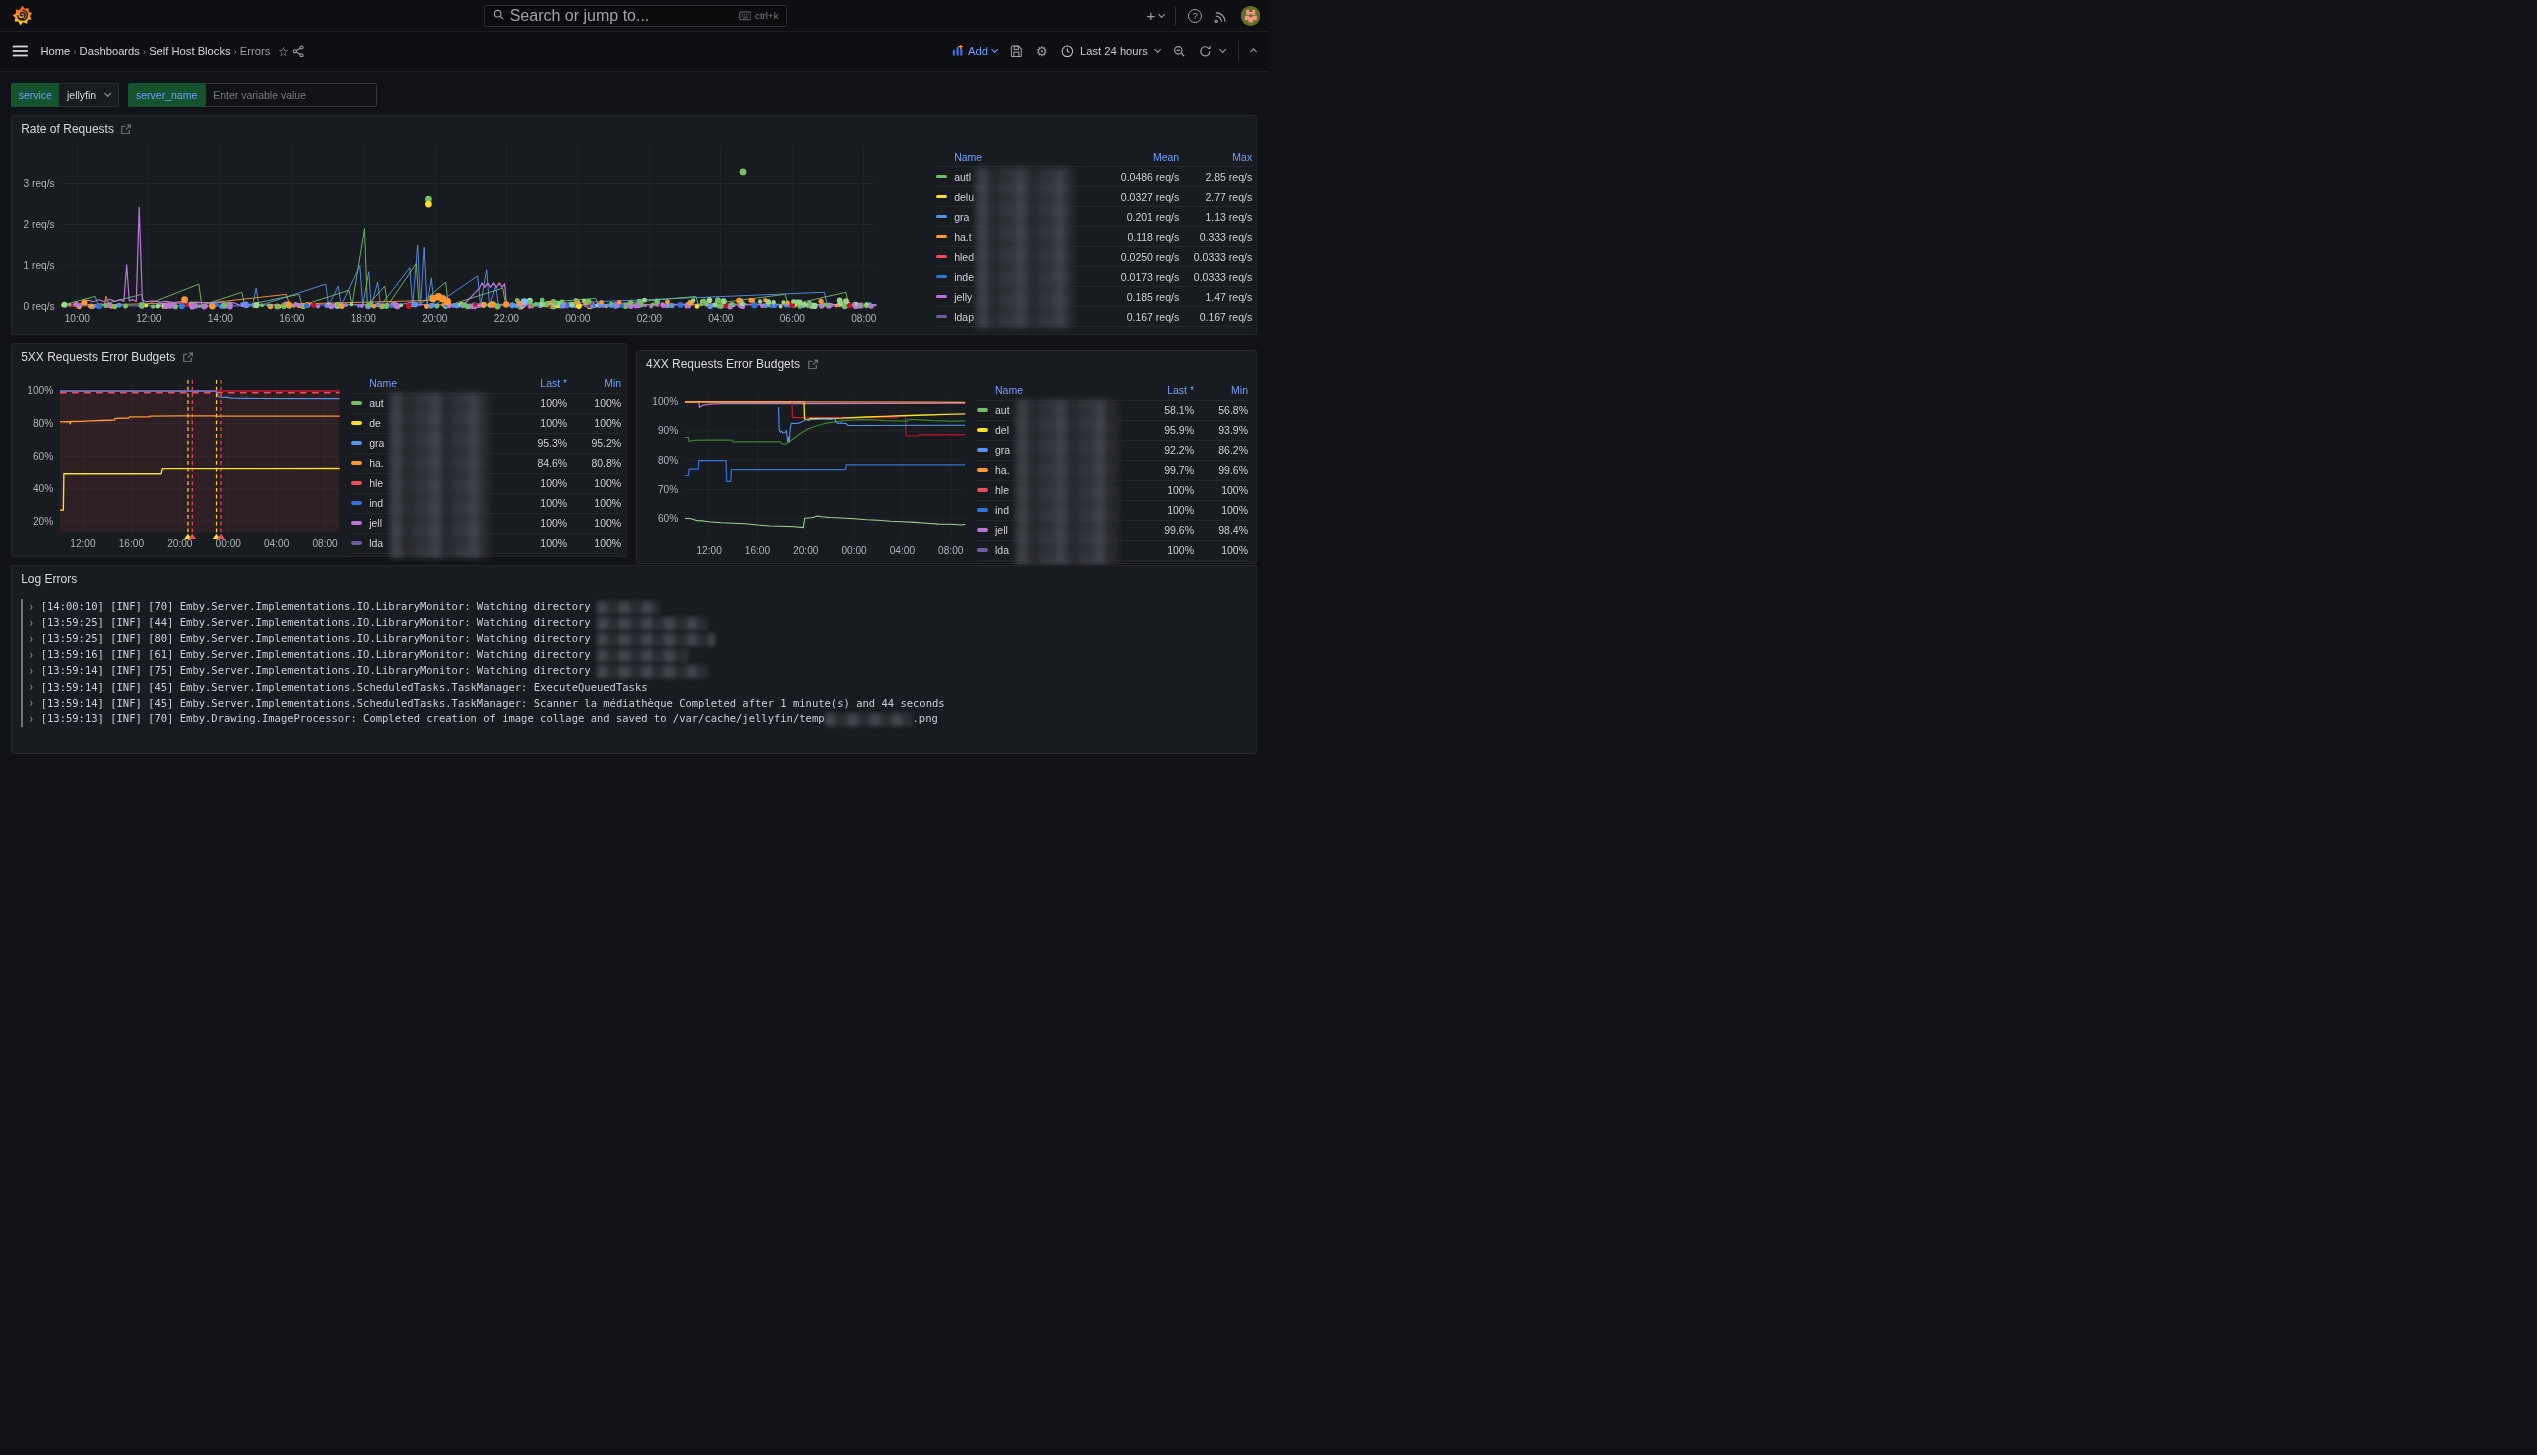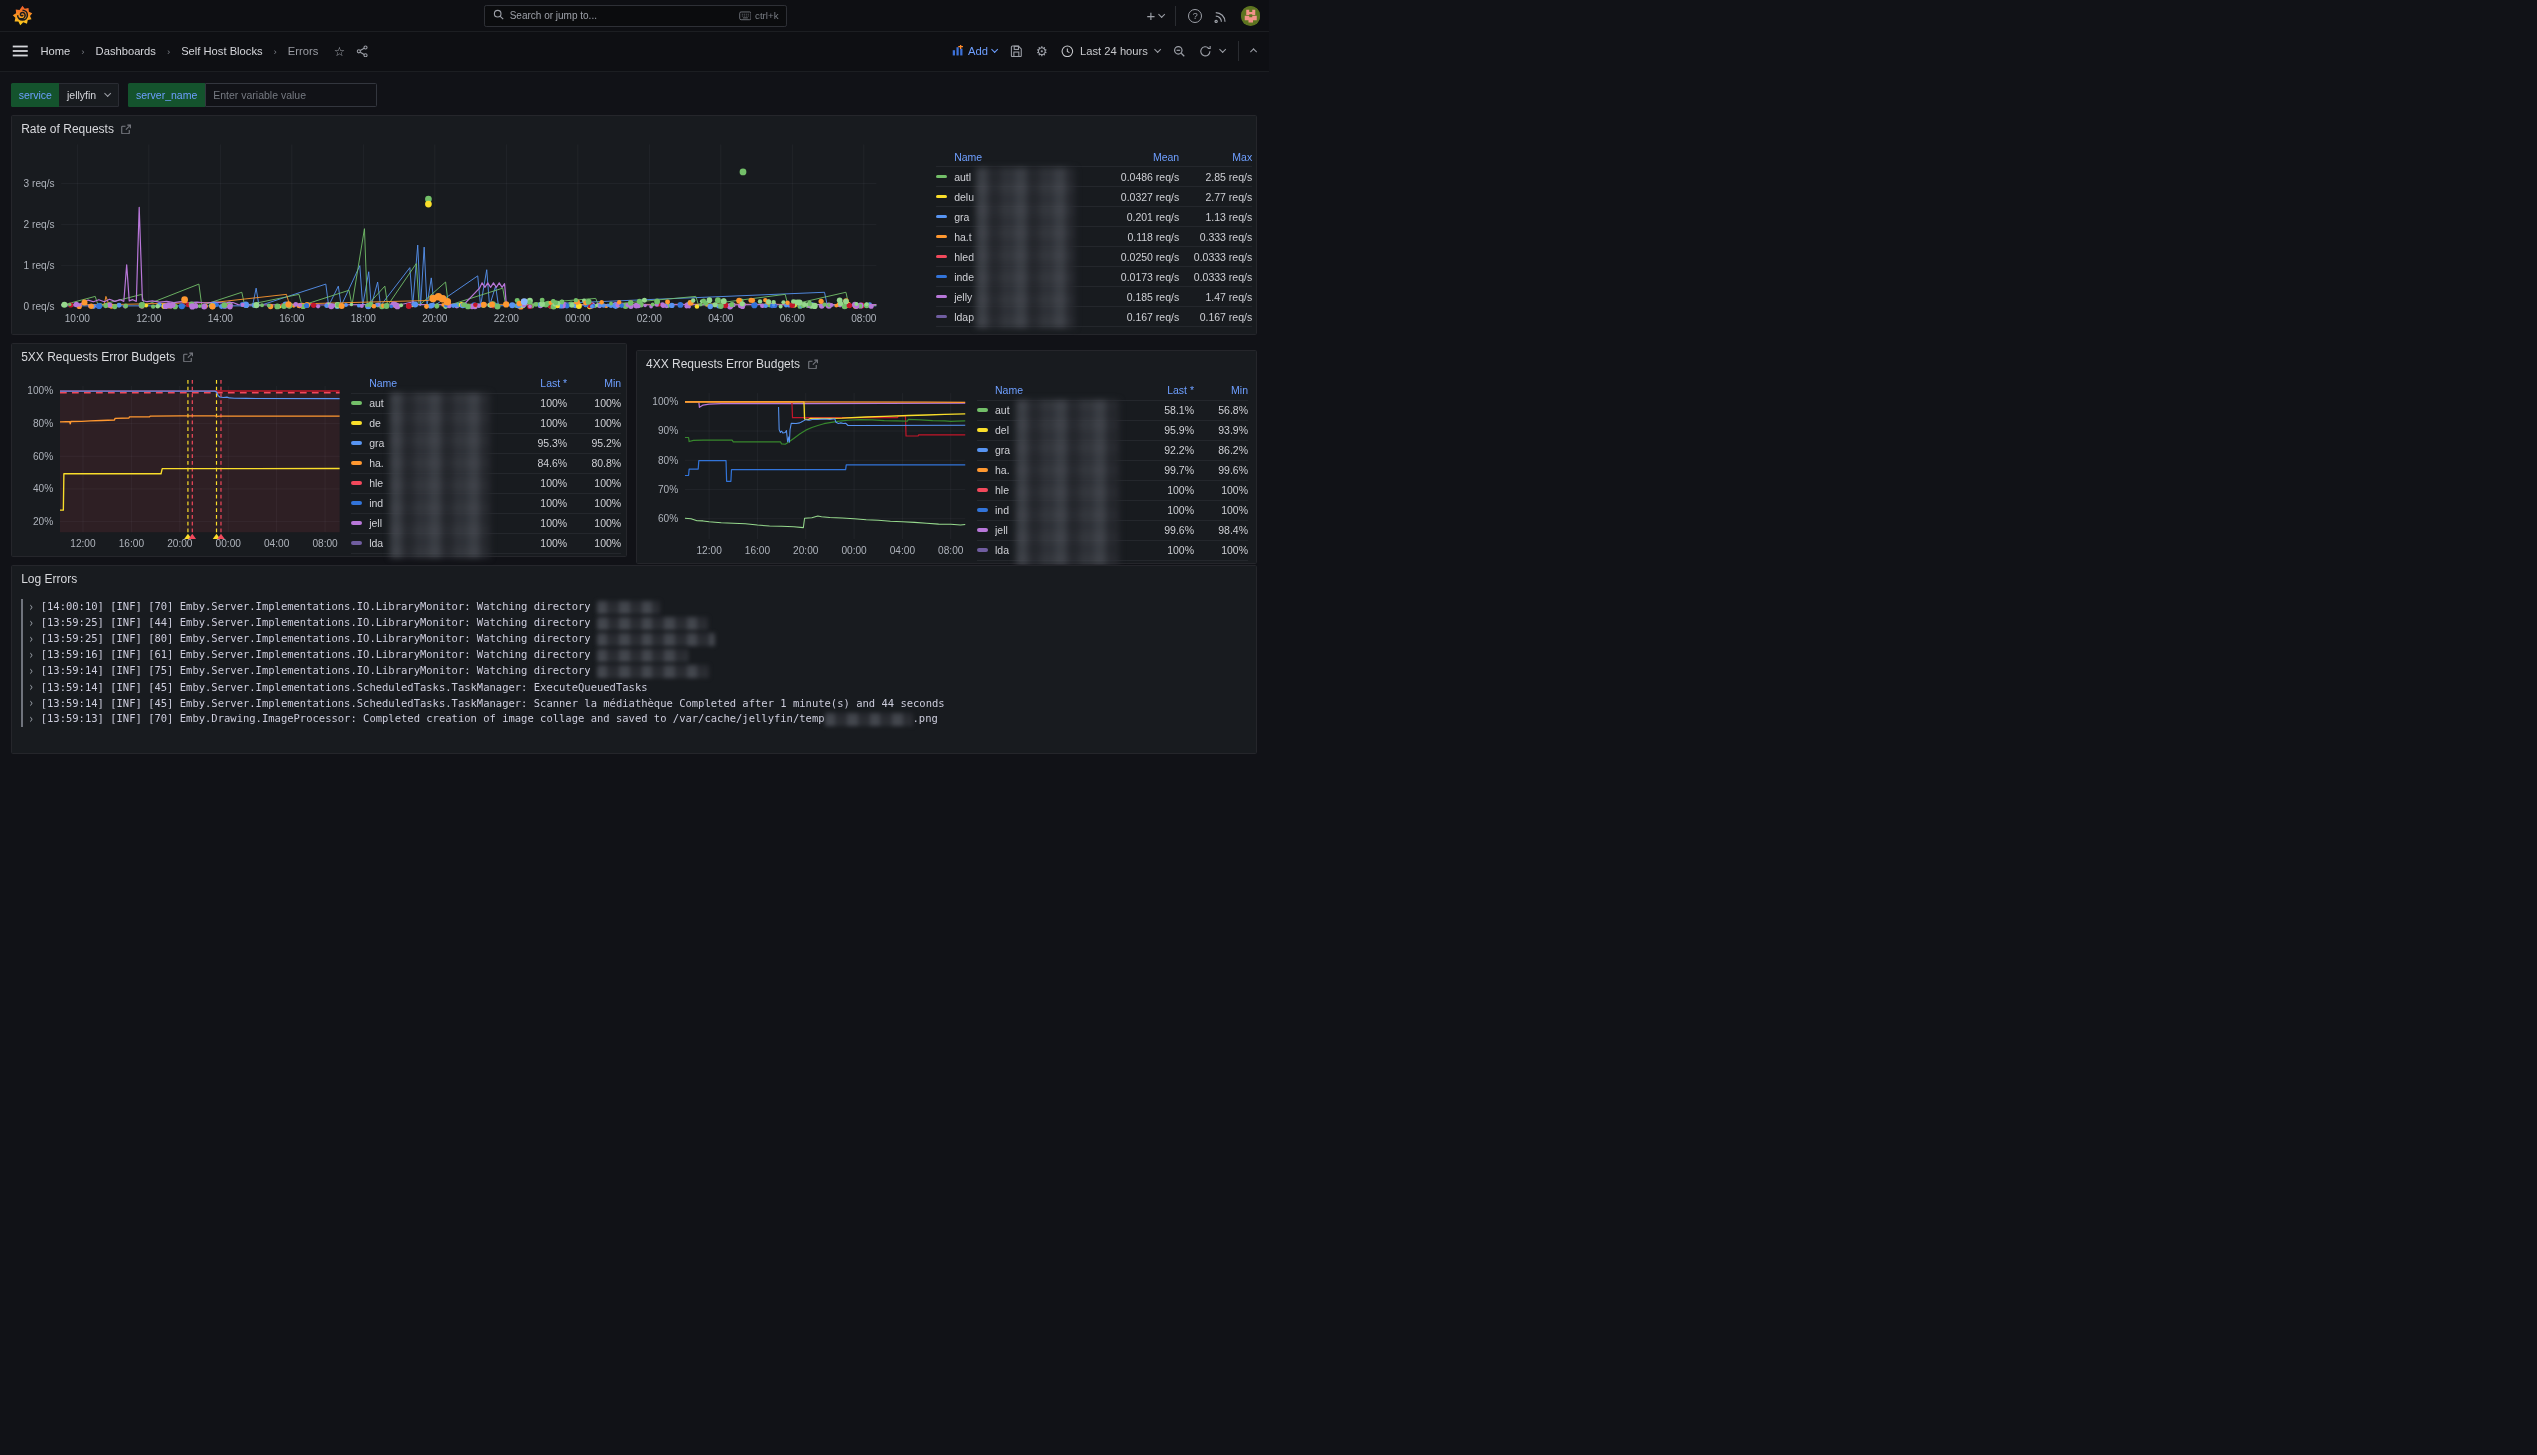"Search or jump to..." .searchbox .ph { font-size: 10px -> 16px }
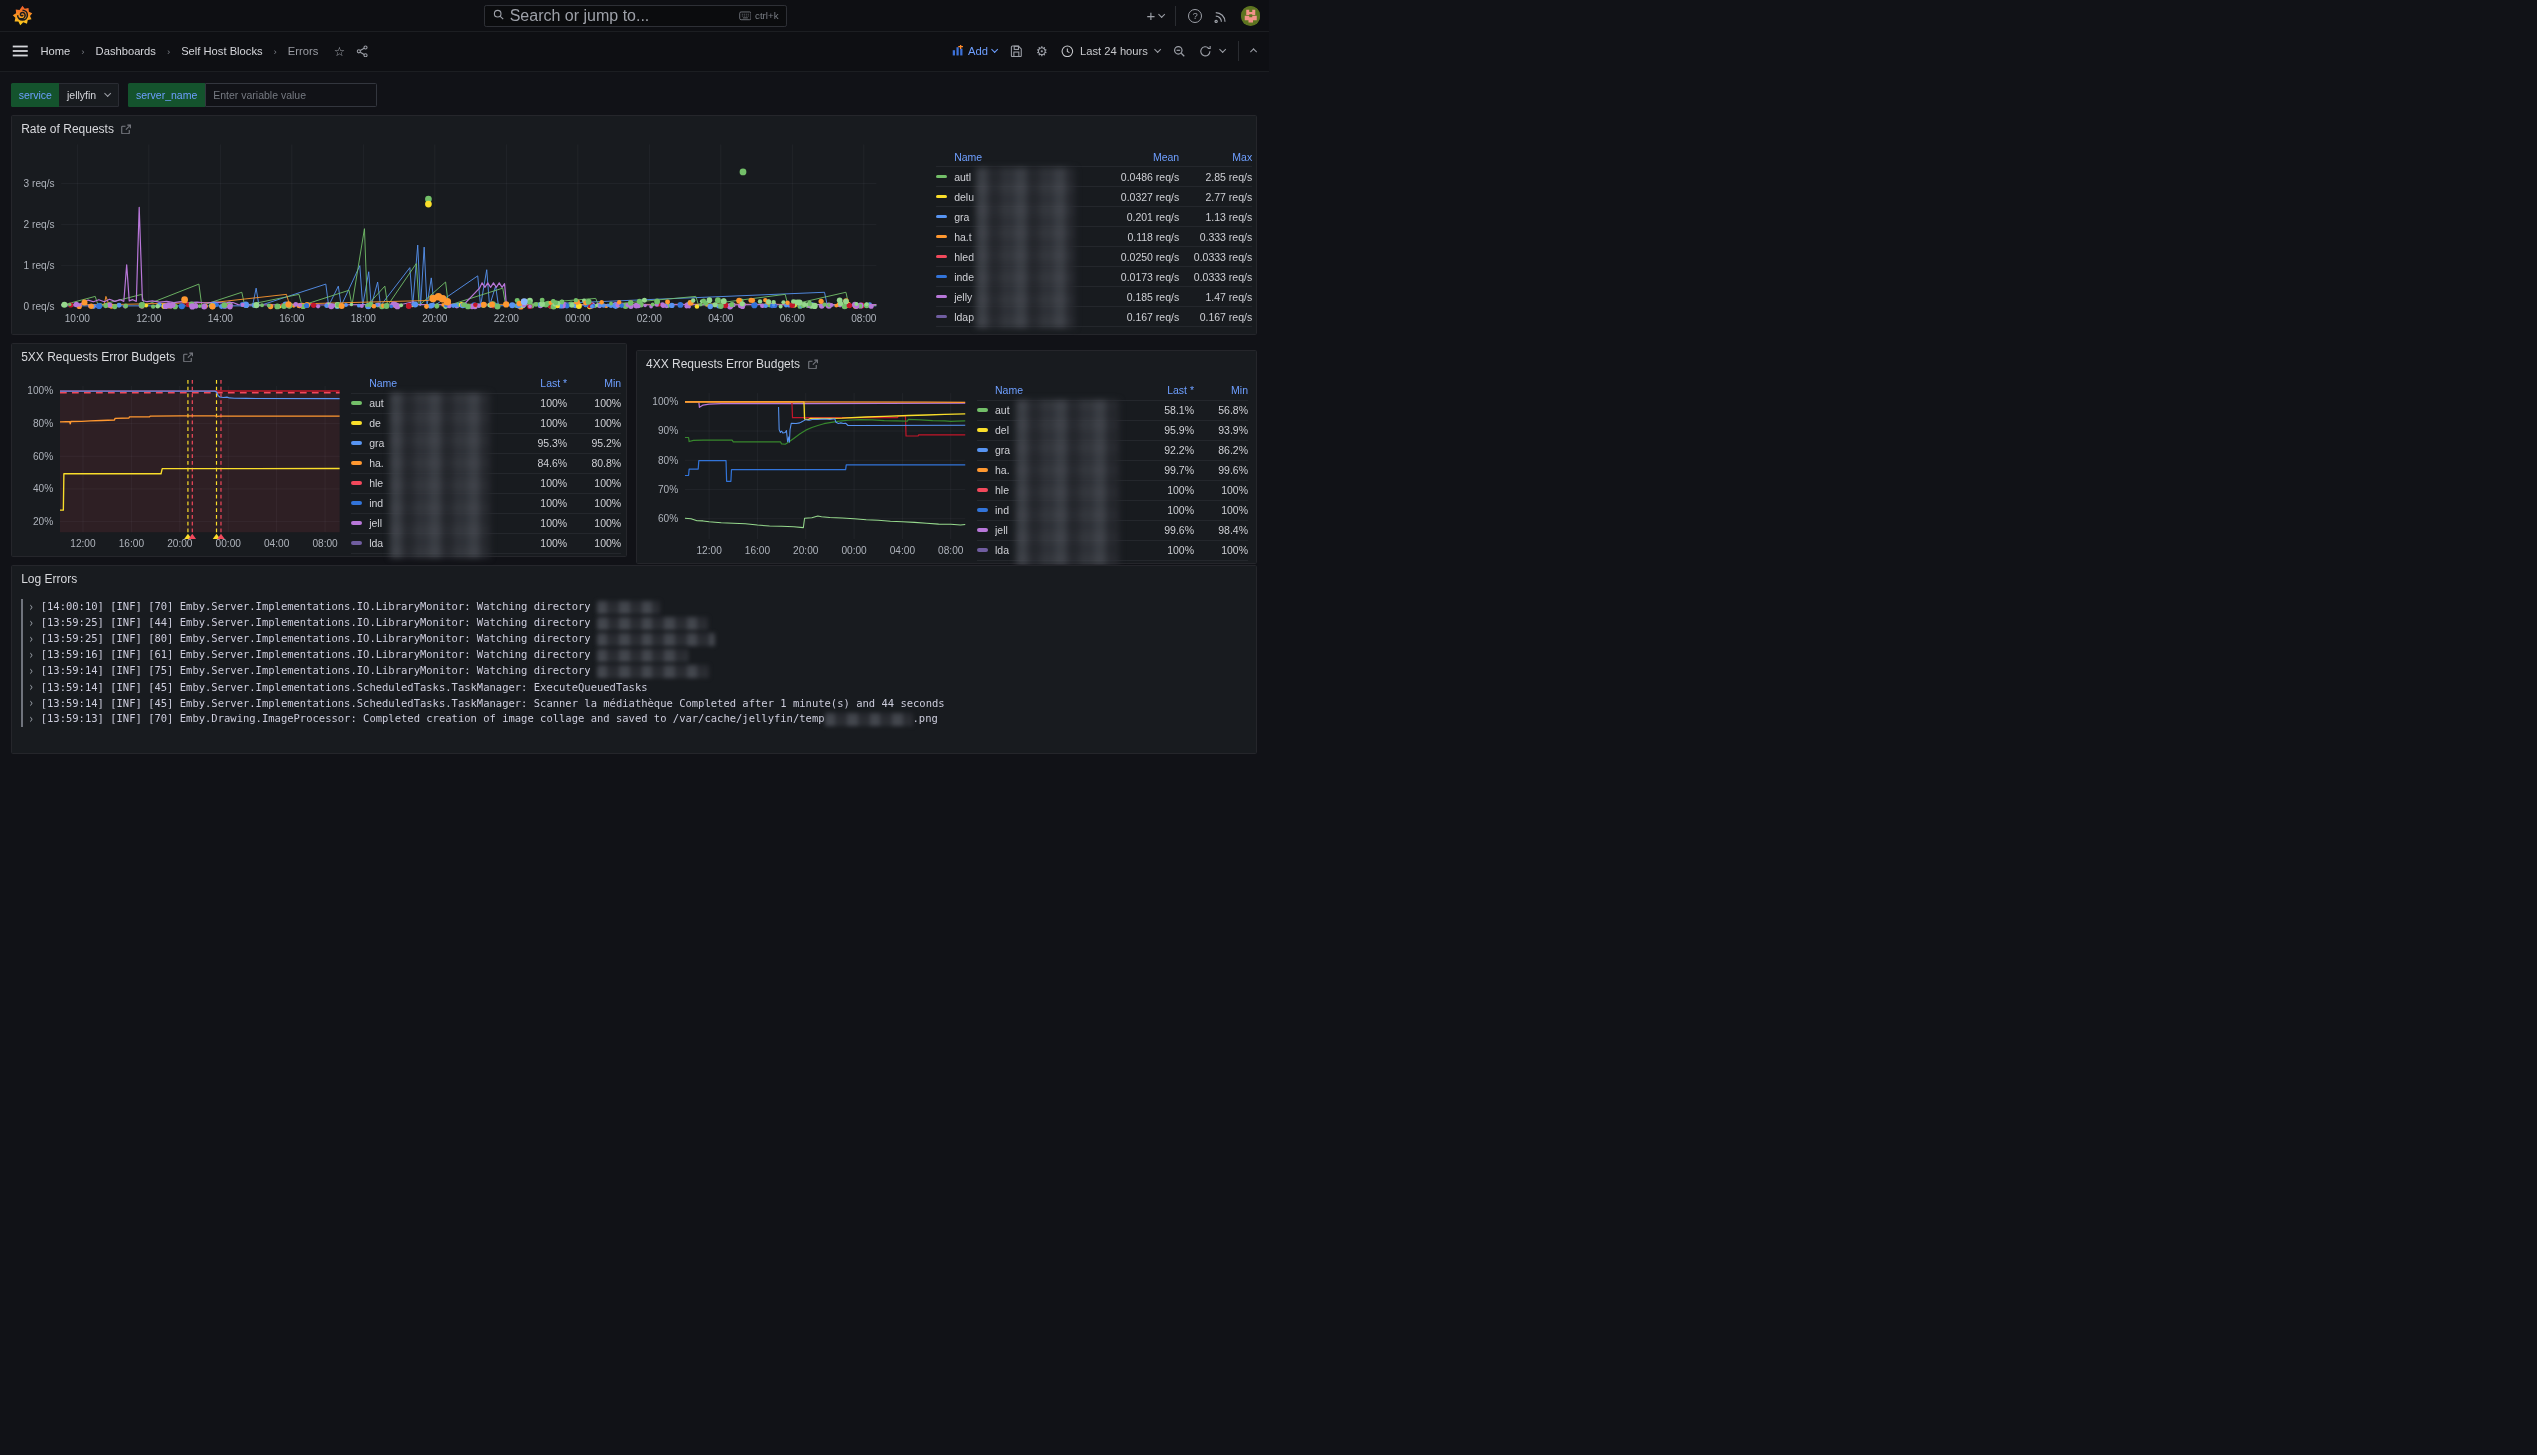"Home" .crumbs { gap: 11px -> 3px }
